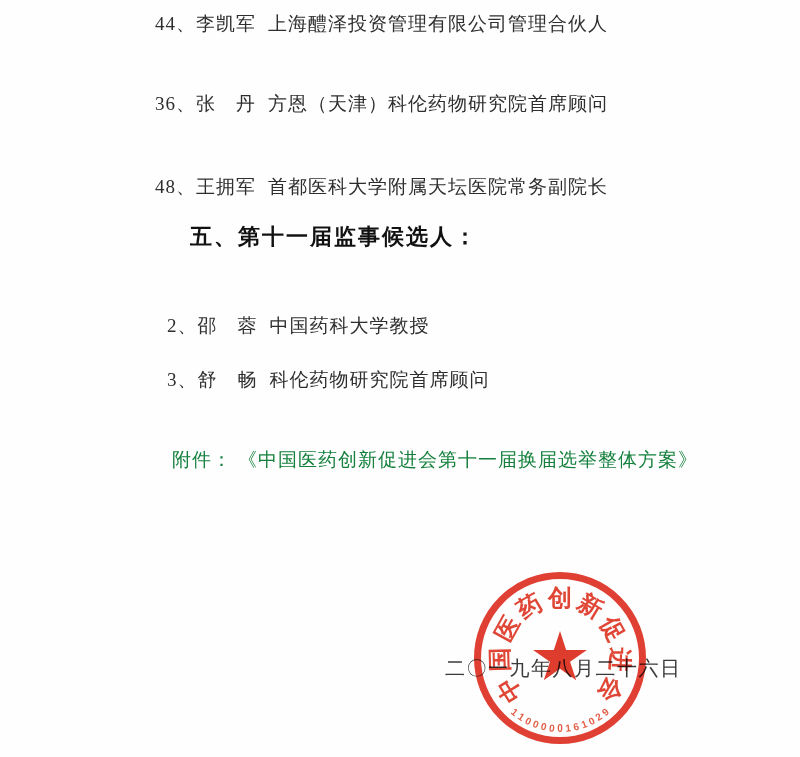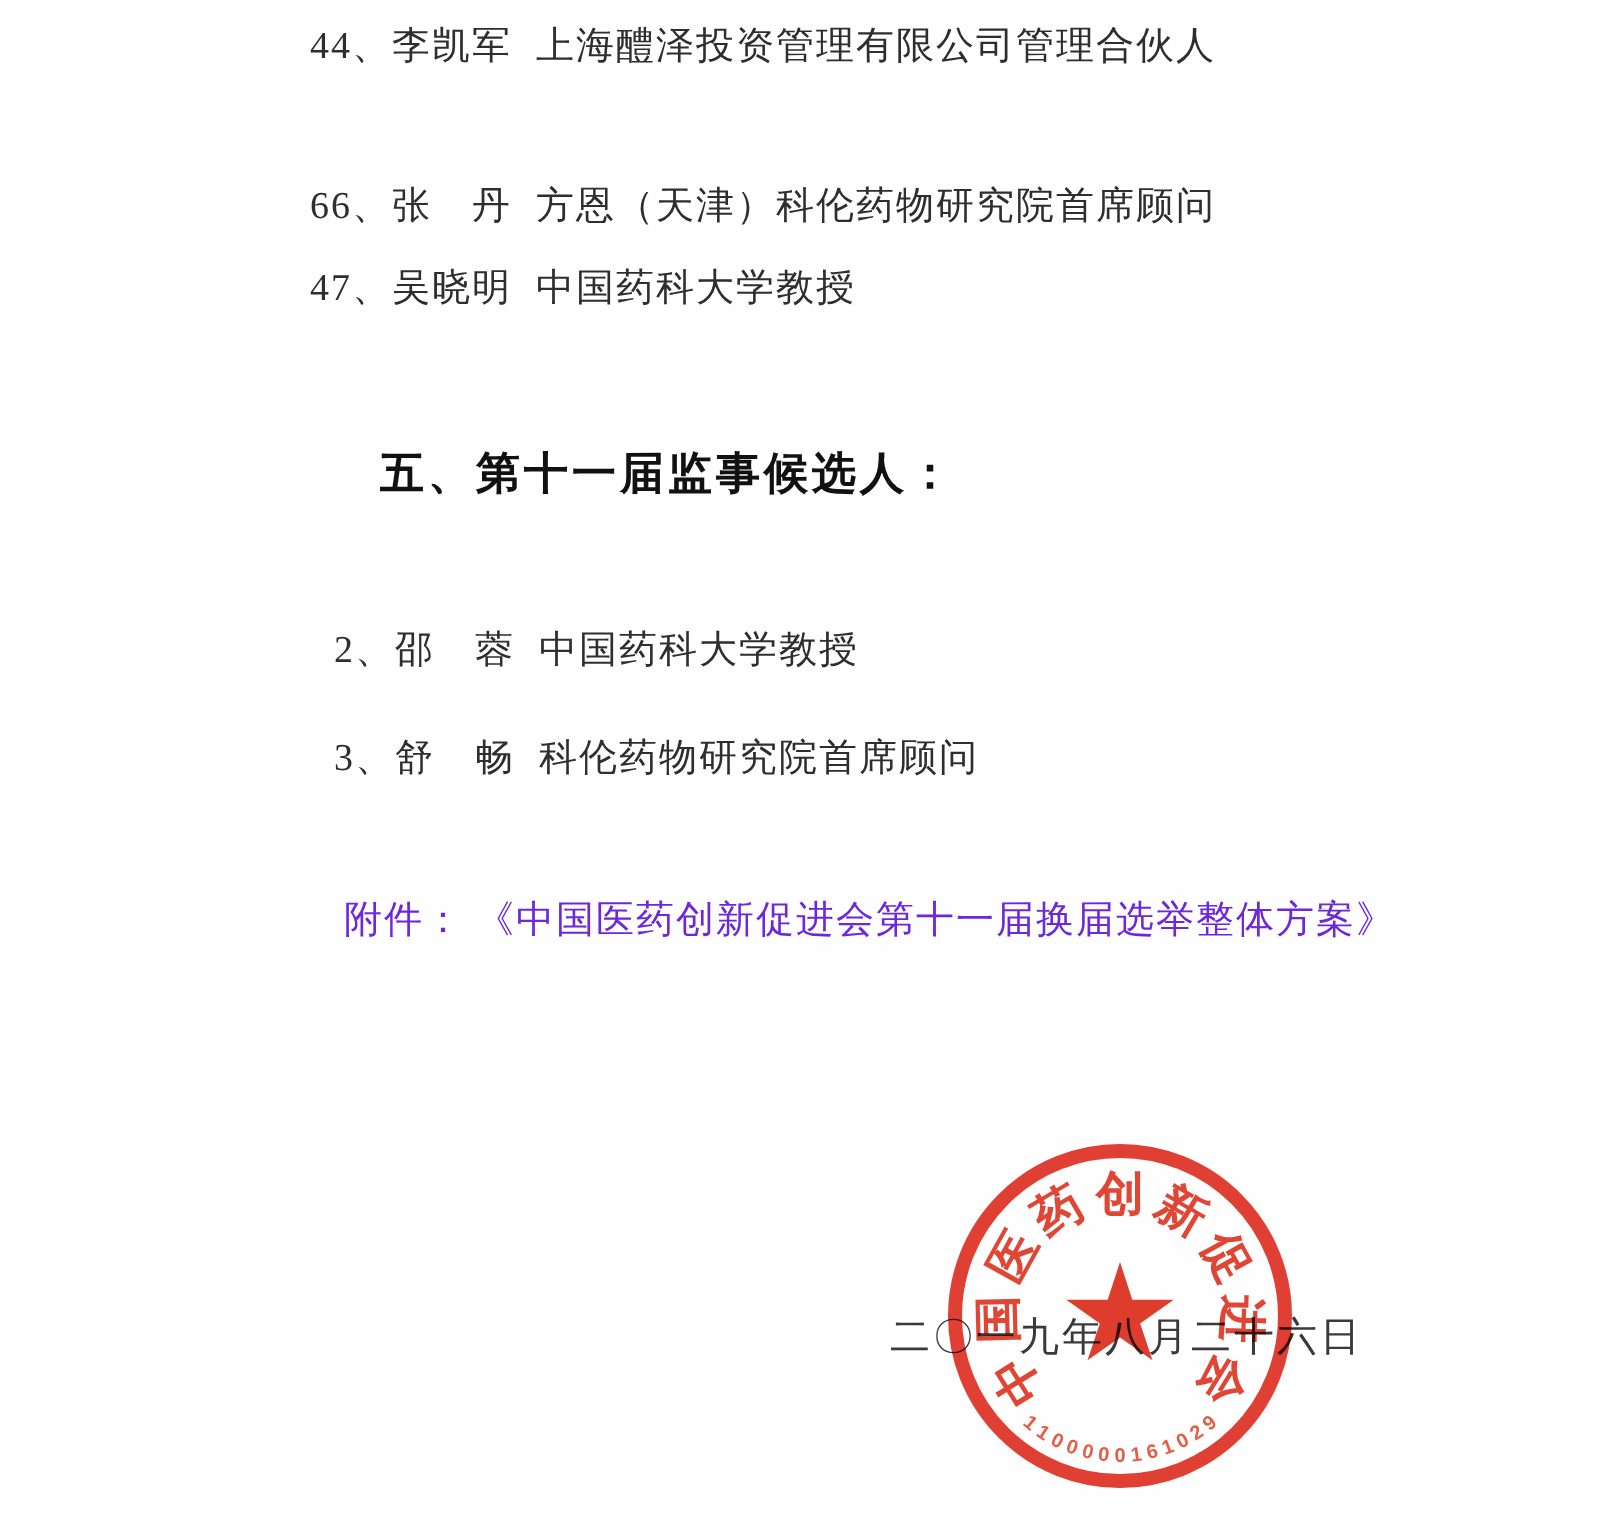"66、" span.num { text: 66 -> 36 }
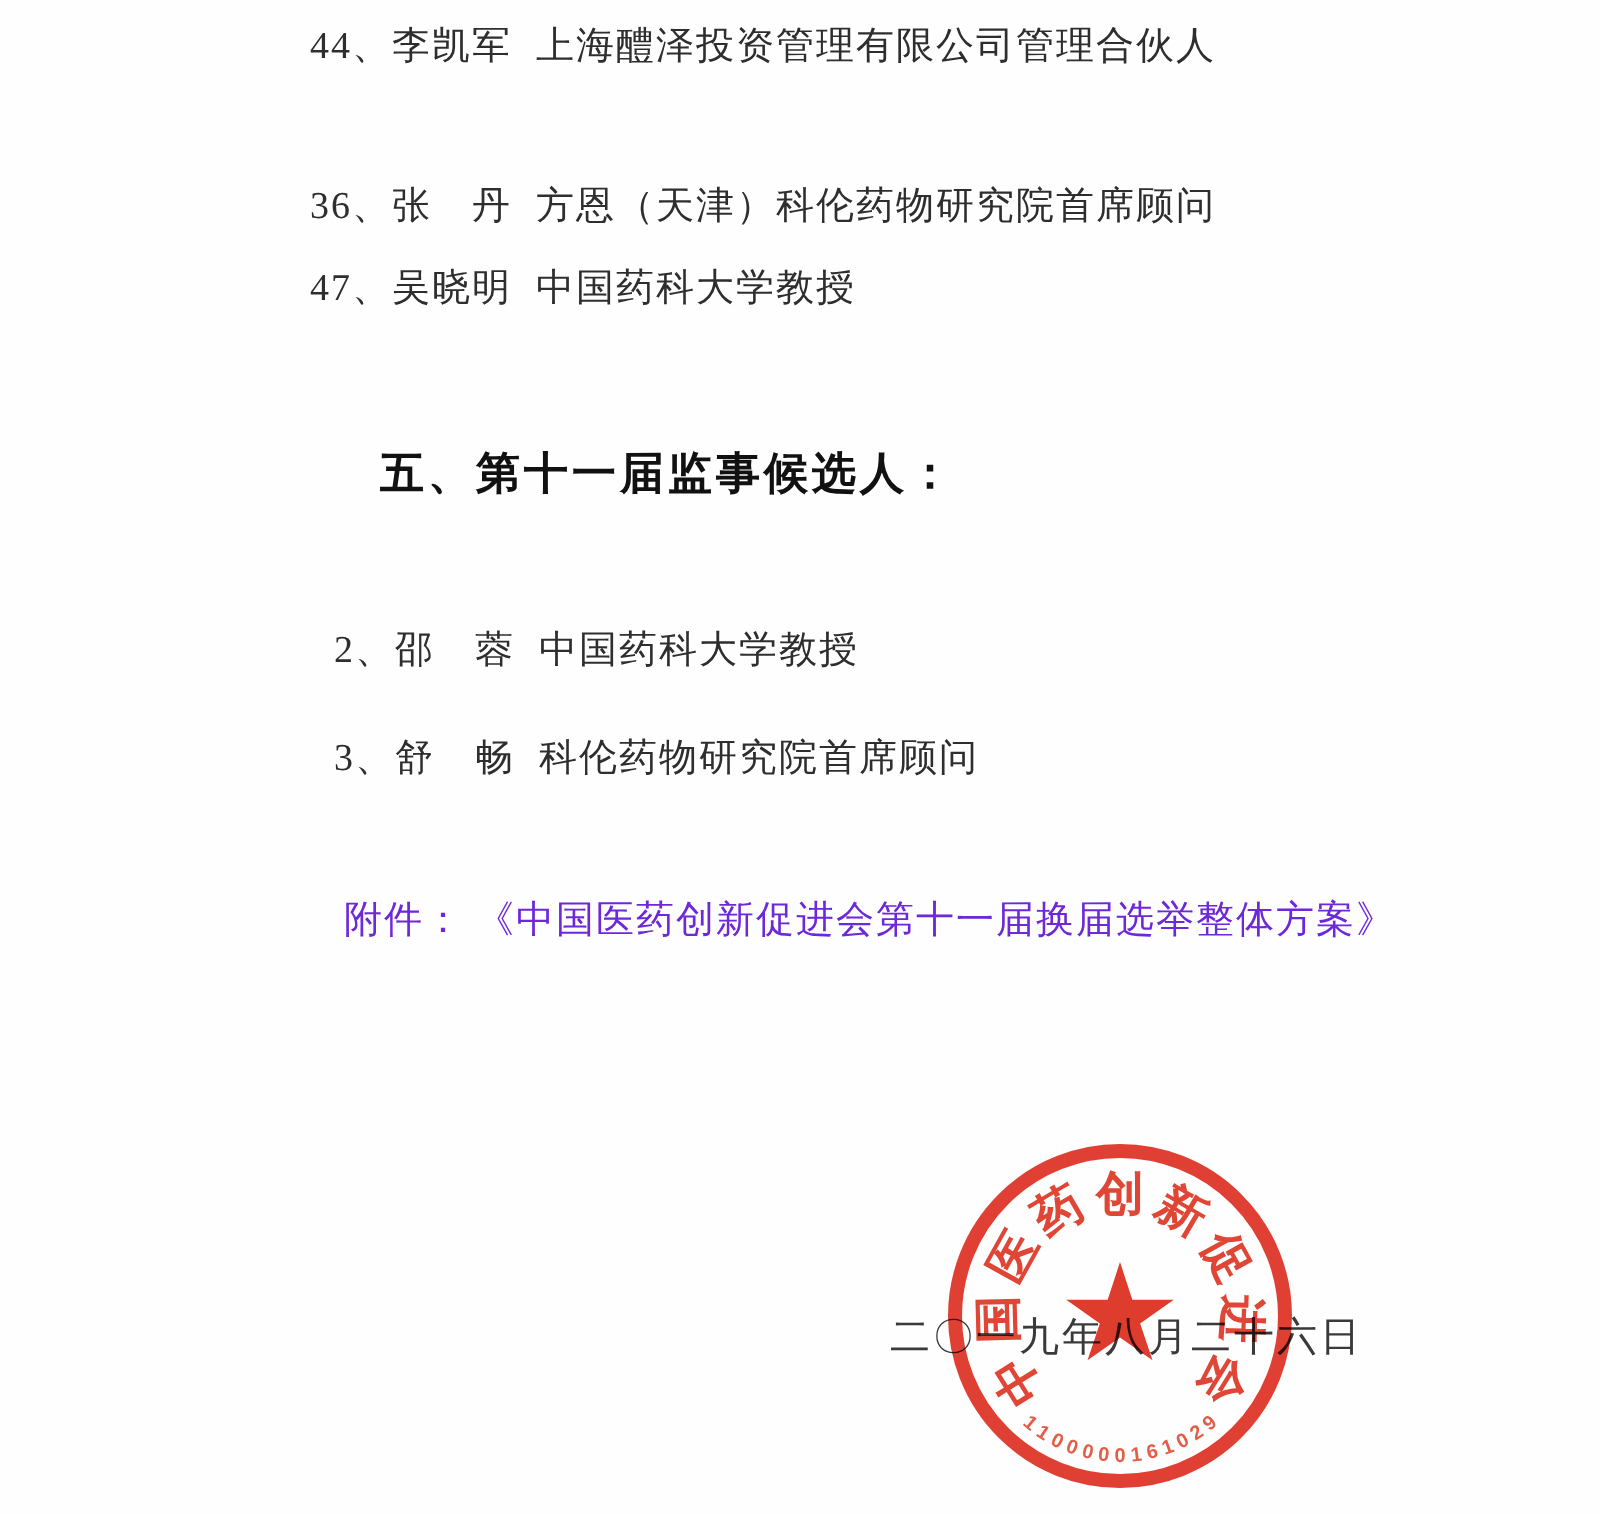"47、吴晓明 中国药科大学教授" div.row { html: <div> <span>47、</span><span>吴晓明</span><span>中国药科大学教授</span> </div> -> none }
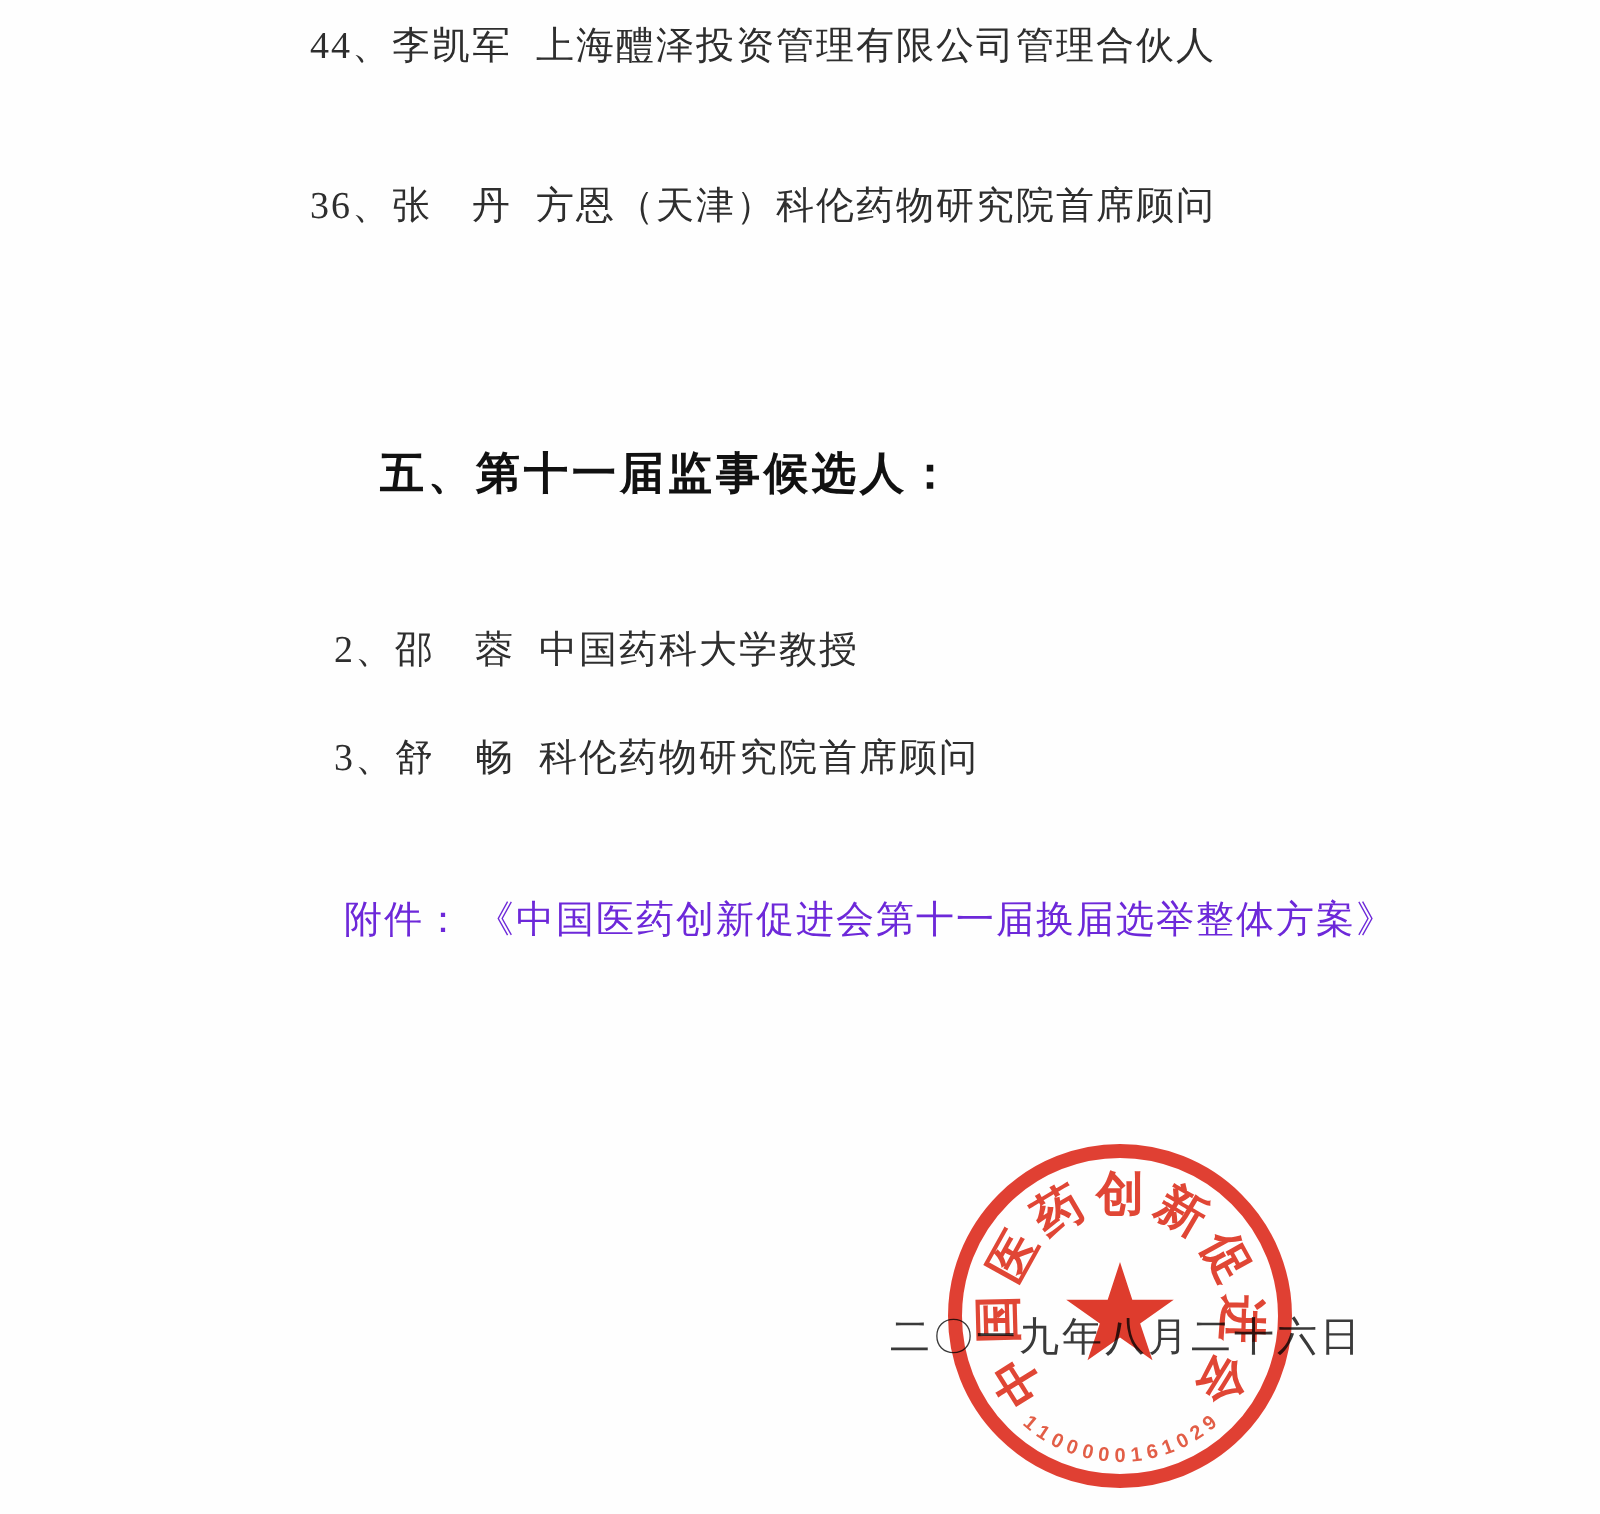"48、王拥军 首都医科大学附属天坛医院常务副院长" div.row { html: none -> <div> <span>48、</span><span>王拥军</span><span>首都医科大学附属天坛医院常务副院长</span> </div> }
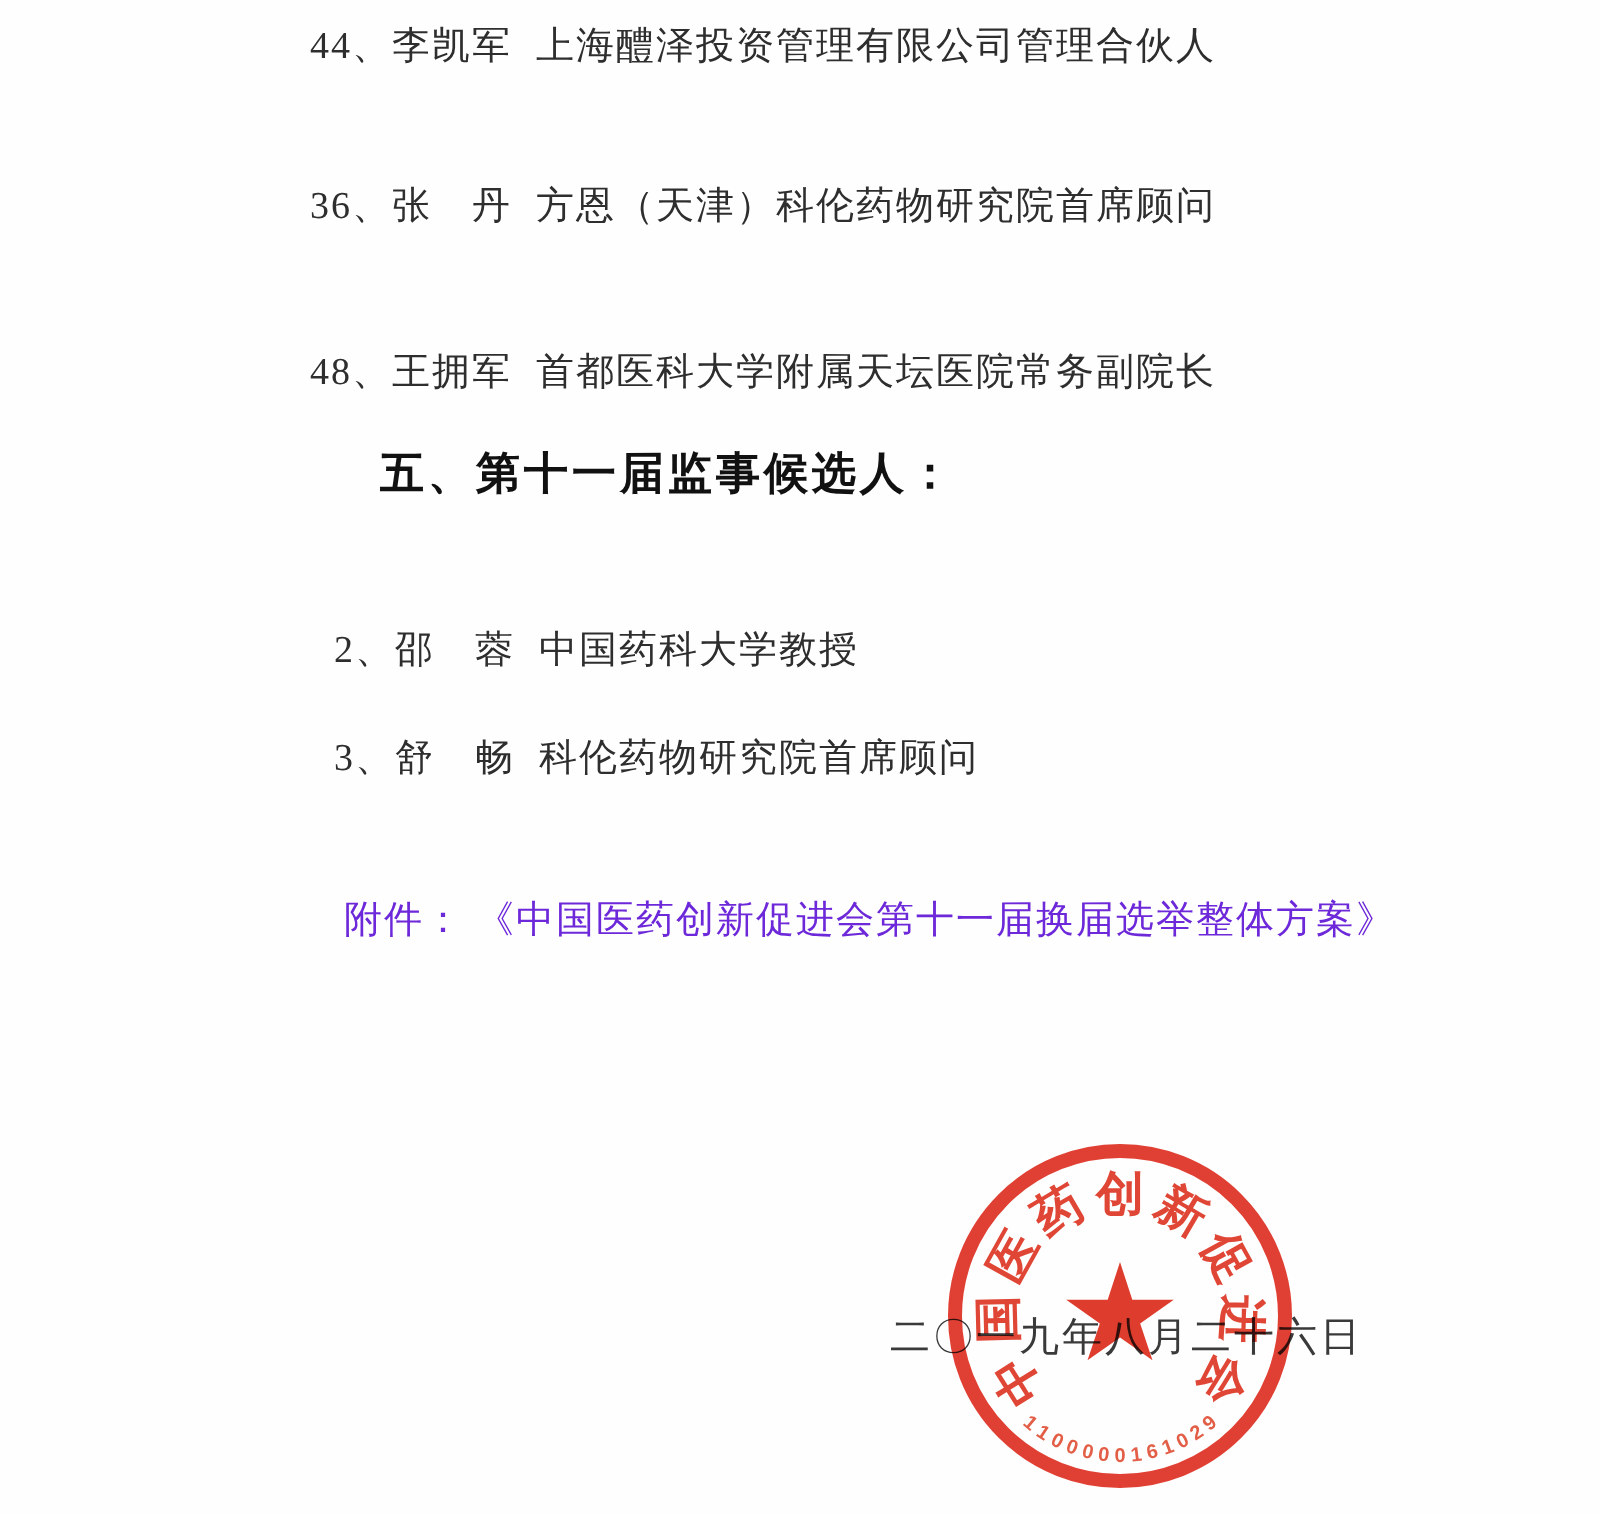"附件： 《中国医药创新促进会第十一届换届选举整体方案》" .attachment { color: #6d28d9 -> #15803d }
